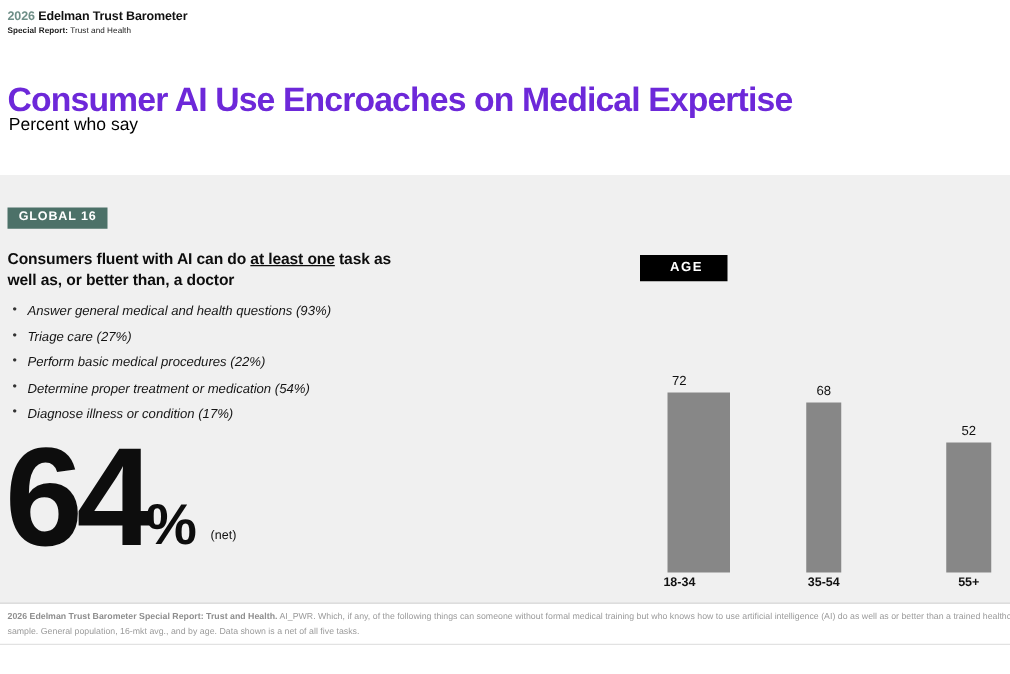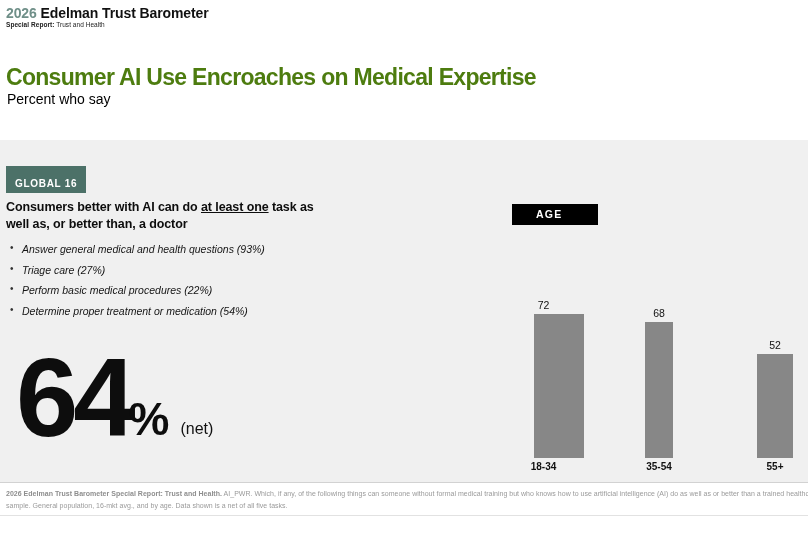"2026 Edelman Trust Barometer" .brand-line1 { font-size: 14px -> 10px }
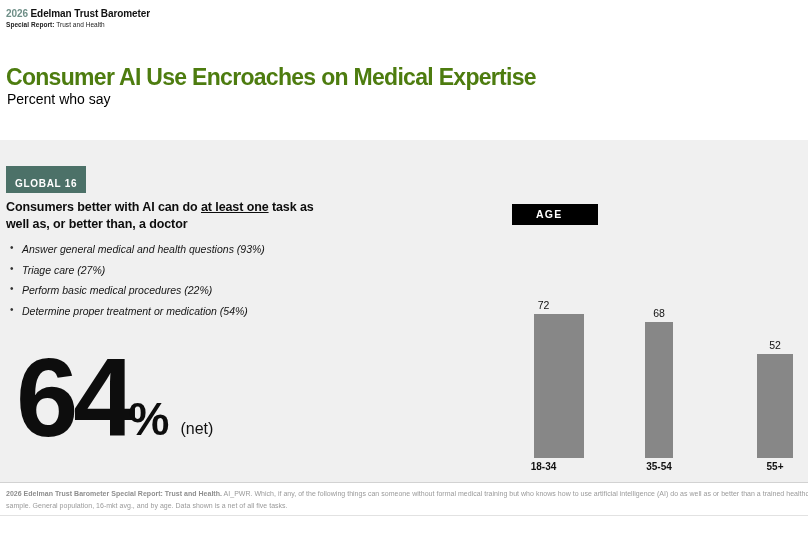"Consumer AI Use Encroaches on" .headline { color: #4d7c0f -> #6d28d9; font-size: 23px -> 27px }
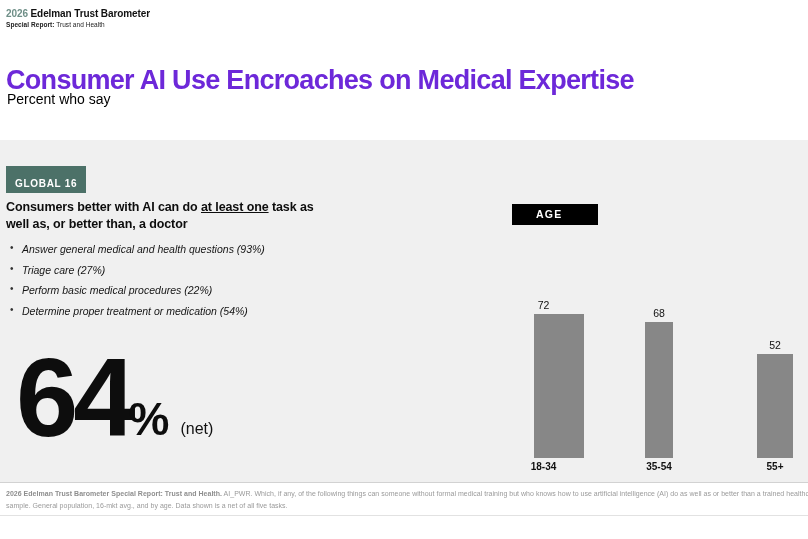"GLOBAL 16" .badge-global { padding: 12px 9px 4px 9px -> 2px 9px 4px 9px }
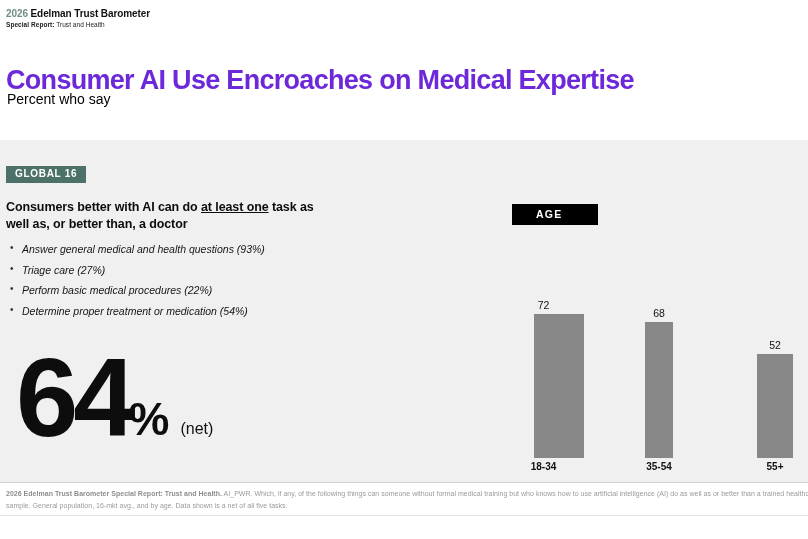"Consumers better with AI can" span { text: better -> fluent }
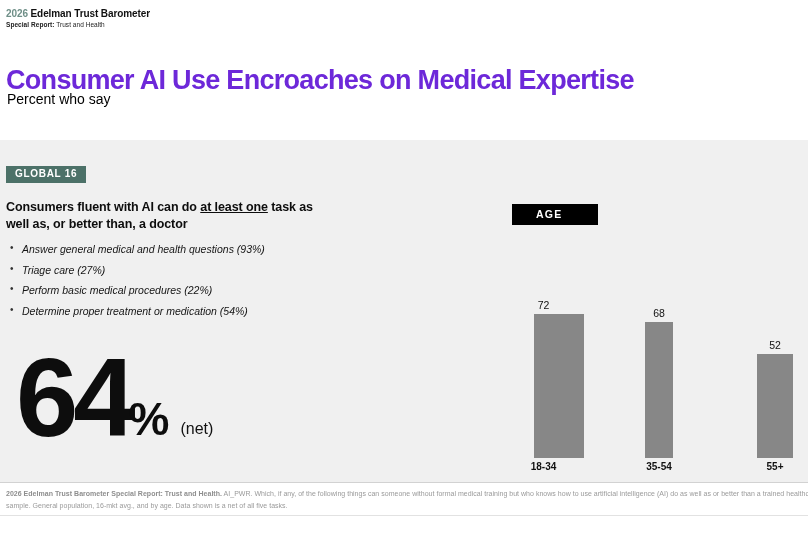"AGE" .badge-age { padding: 4px 36px 5px 24px -> 4px 20px 5px 24px }
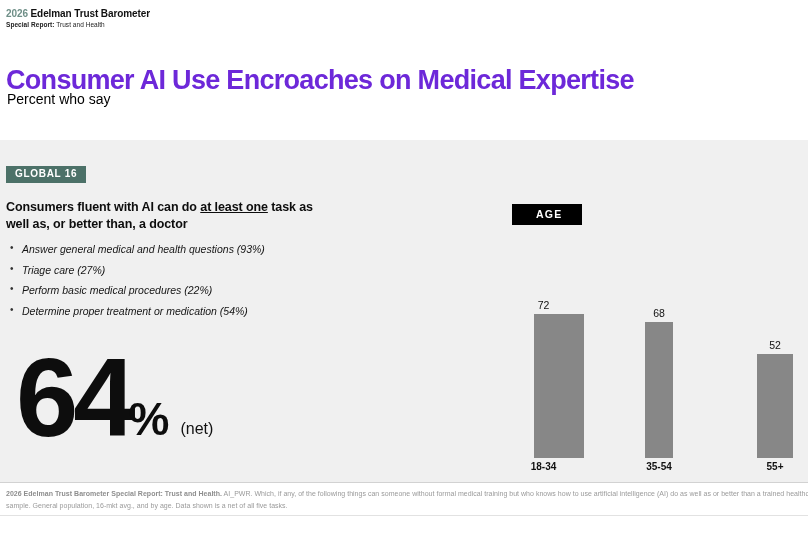"Diagnose illness or condition (17%)" li { html: none -> <li>Diagnose illness or condition (17%)</li> }
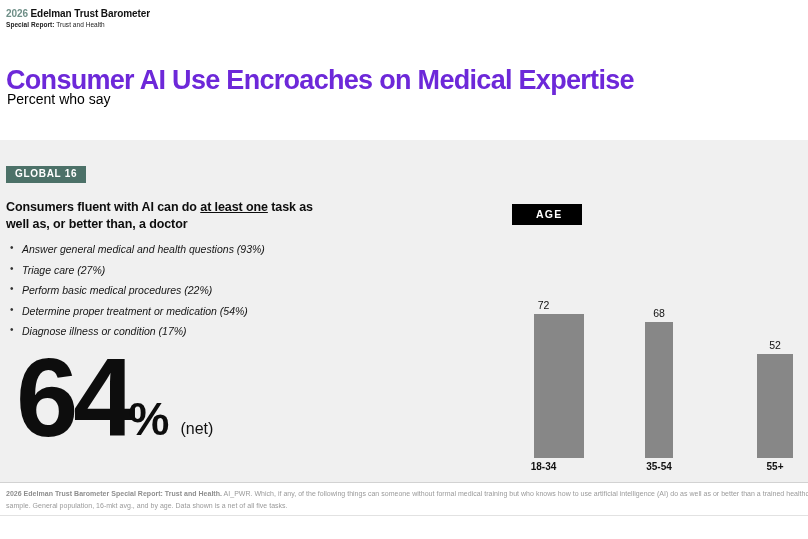"64" .bignum { margin-left: 12px -> none }
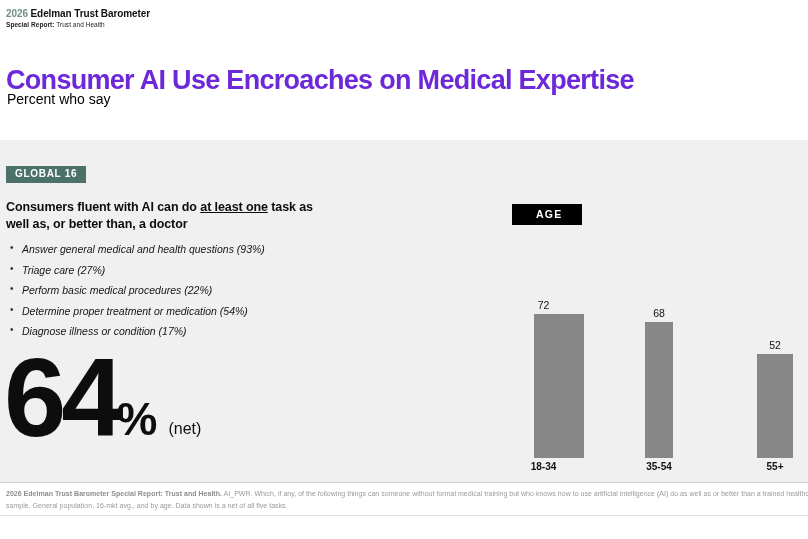"(net)" .bignum-net { font-size: 16px -> 10px }
